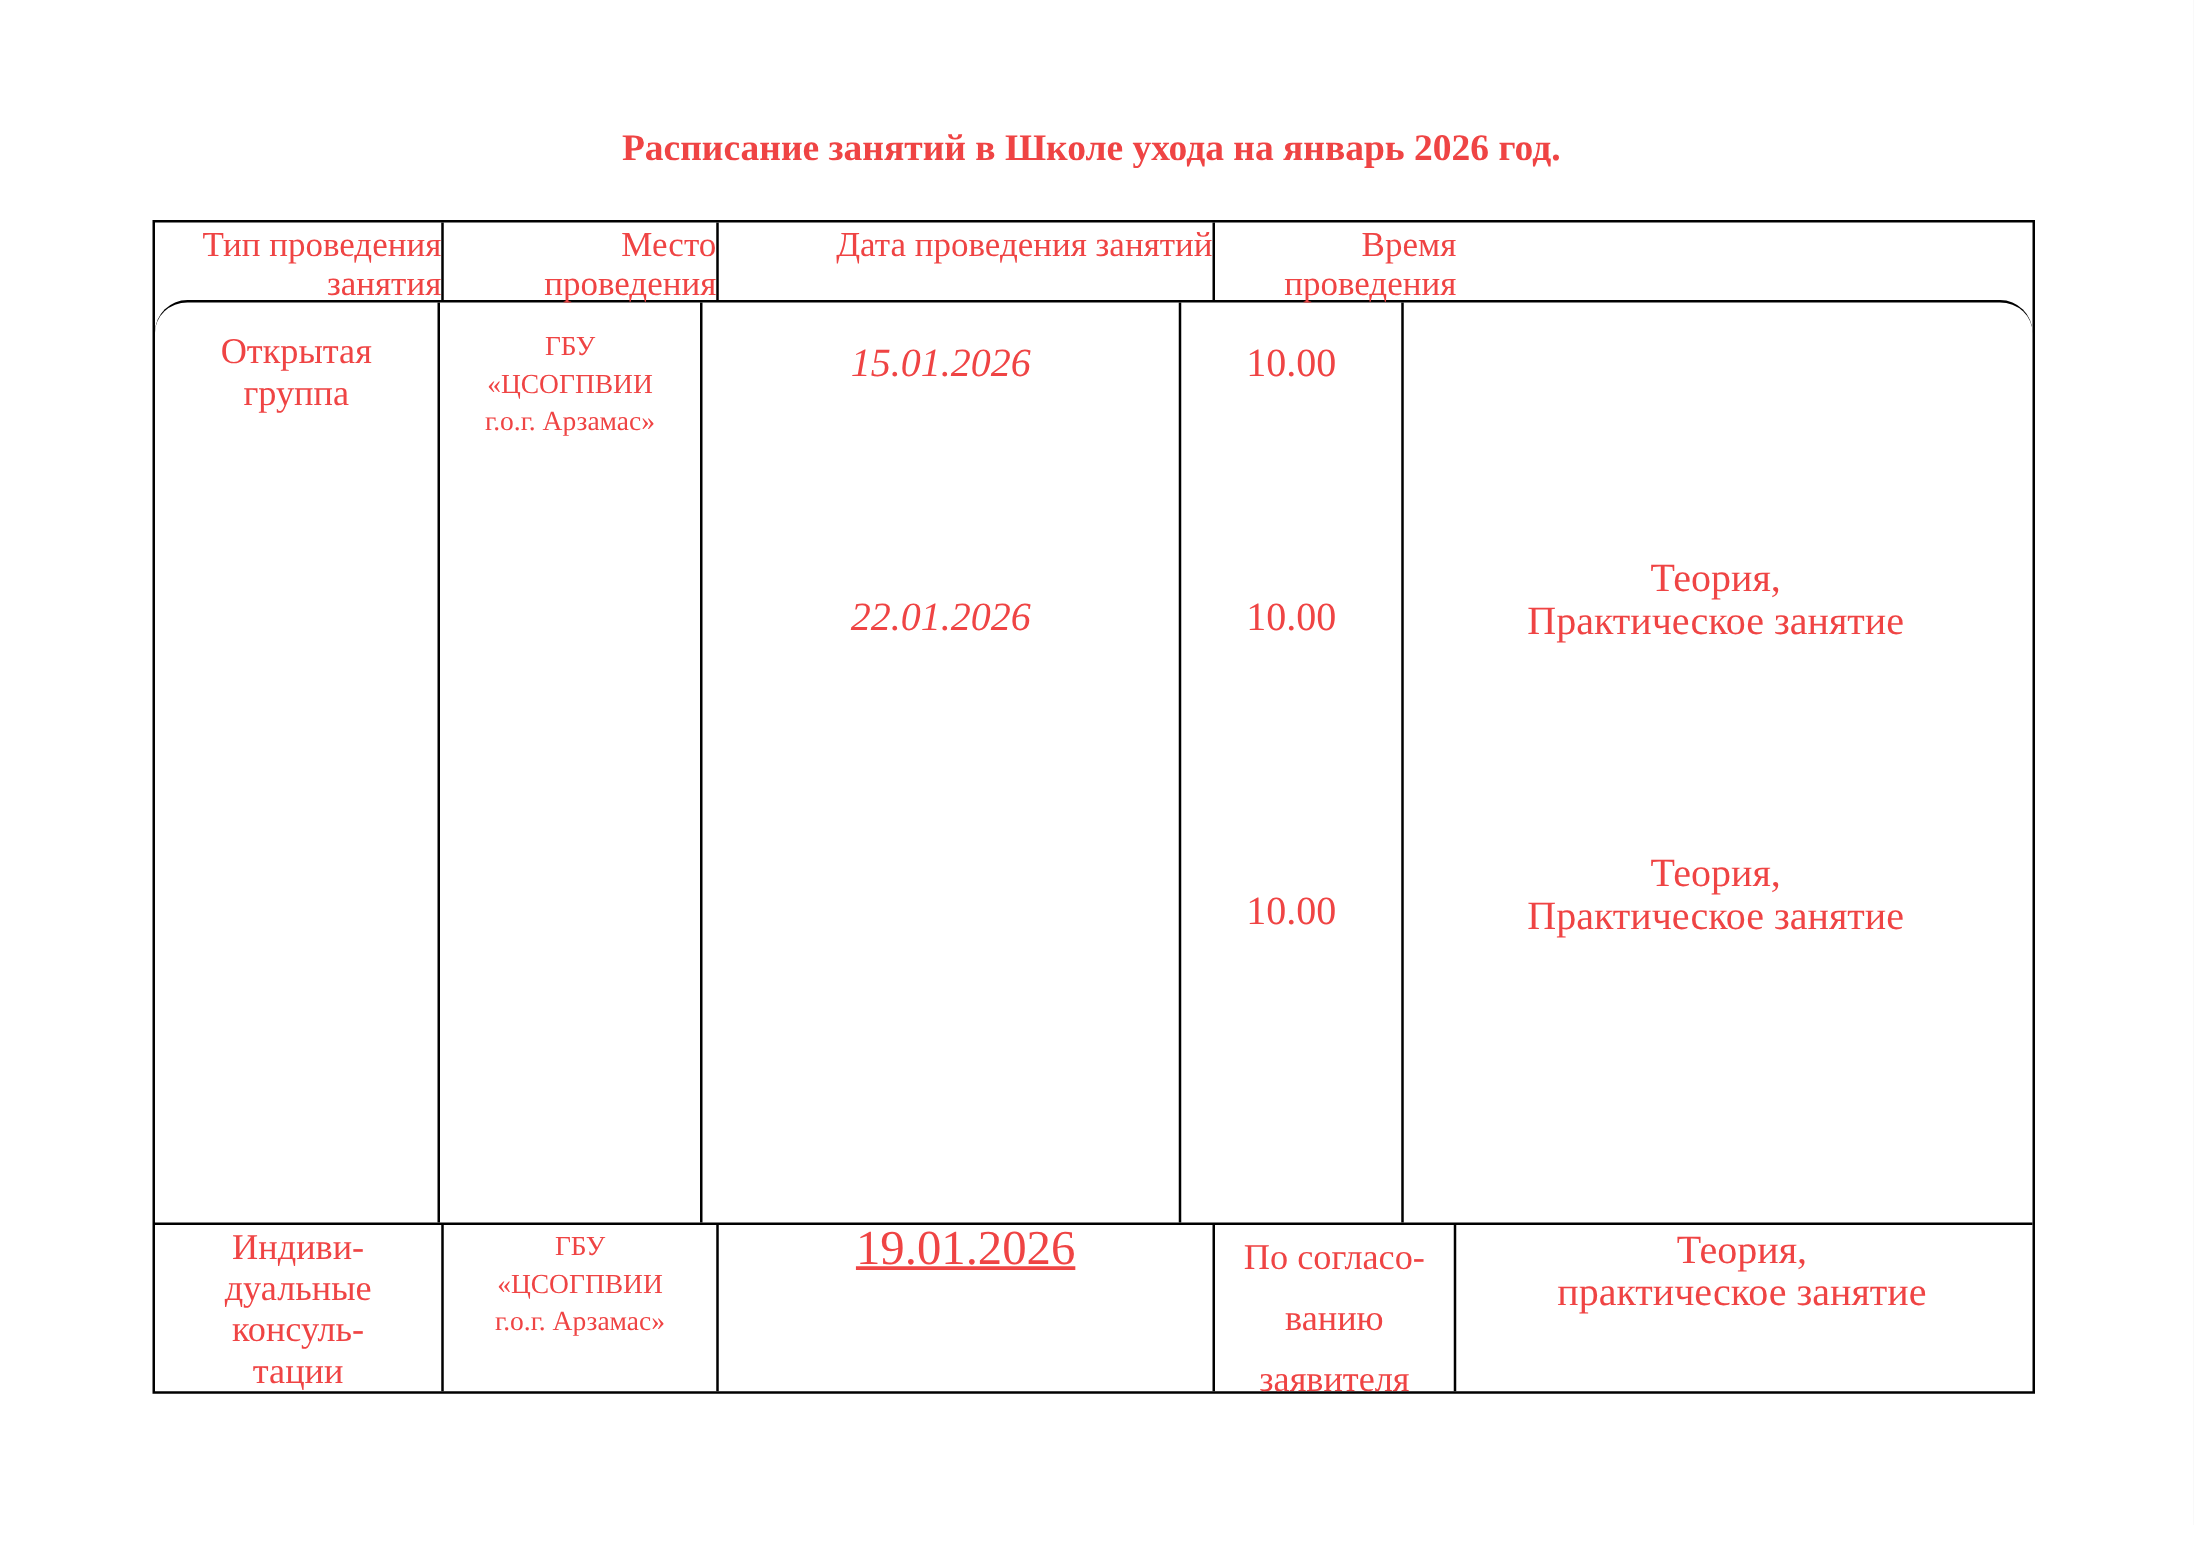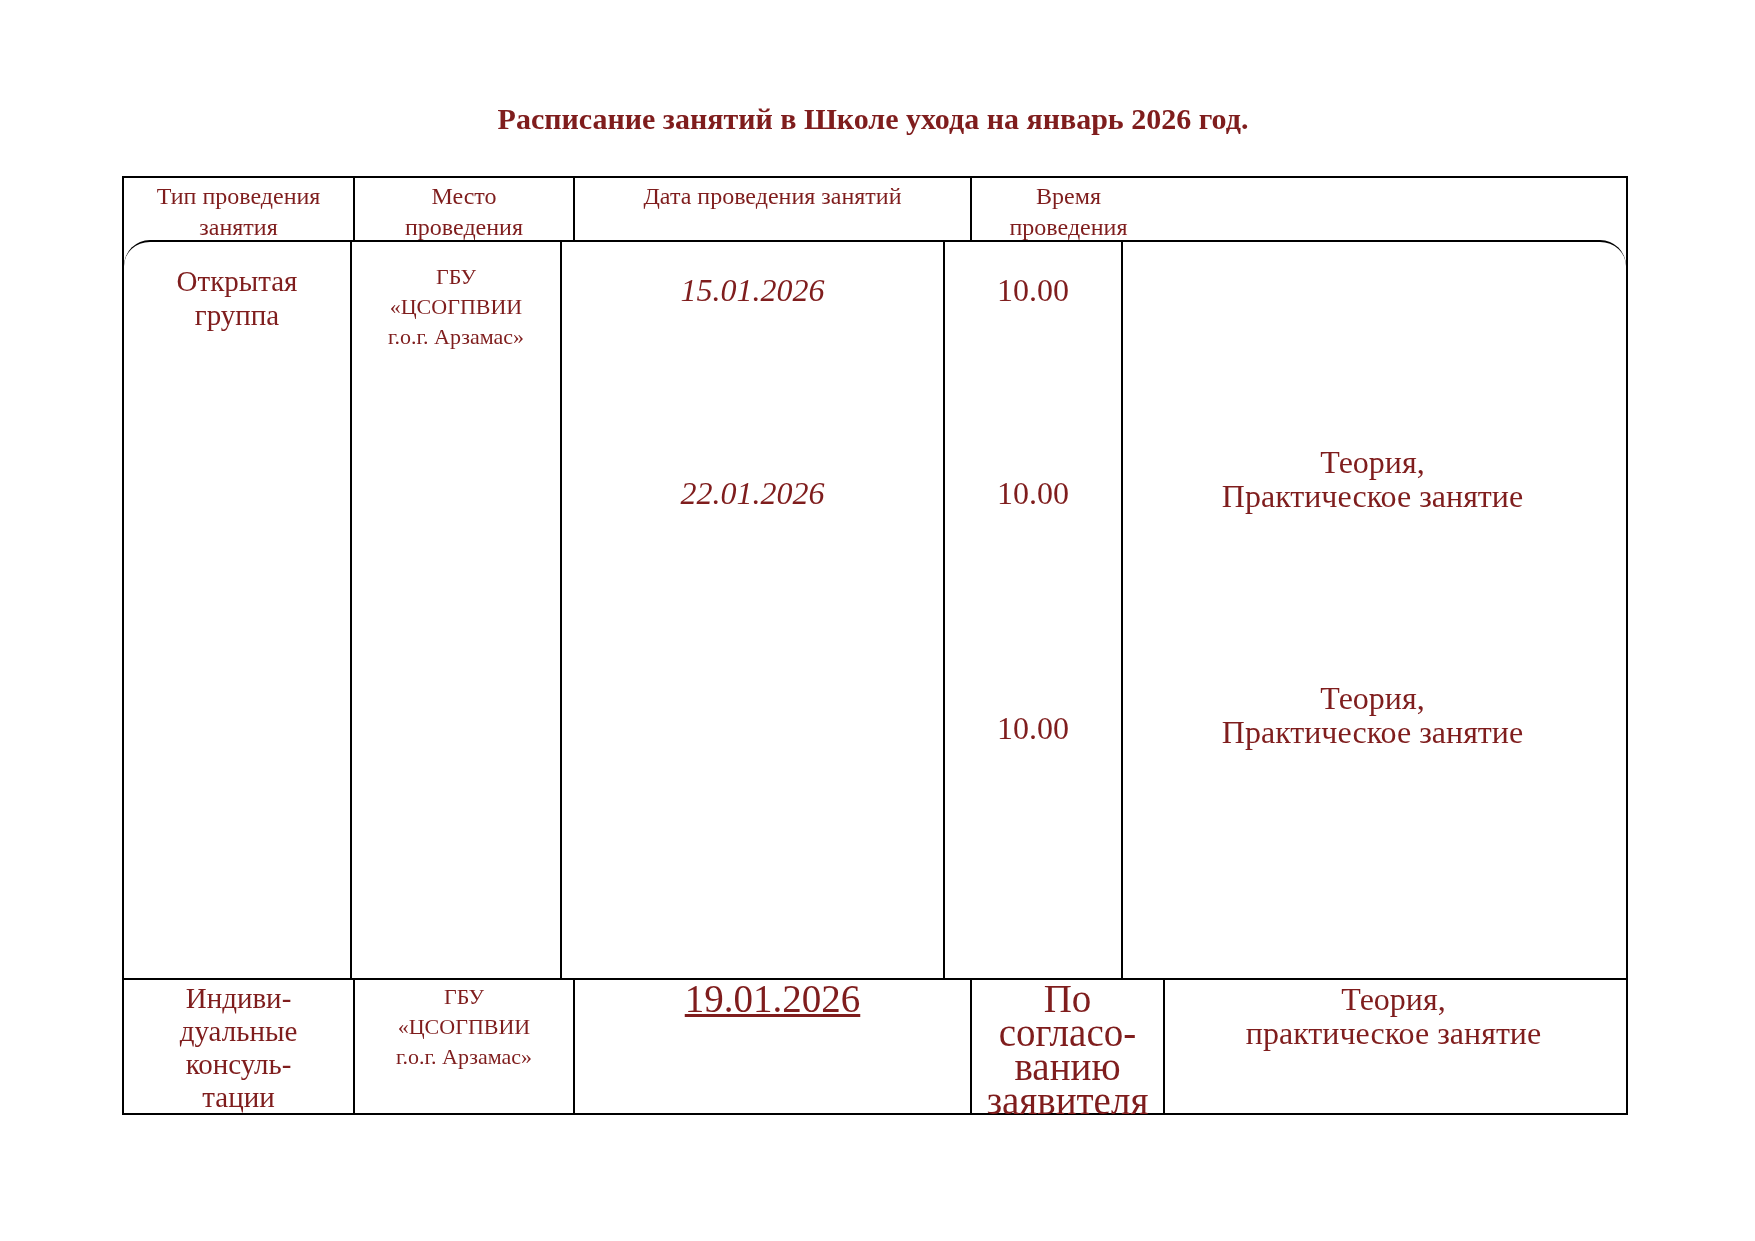"Расписание занятий в Школе ухода" .page { color: #7f1d1d -> #ef4444 }
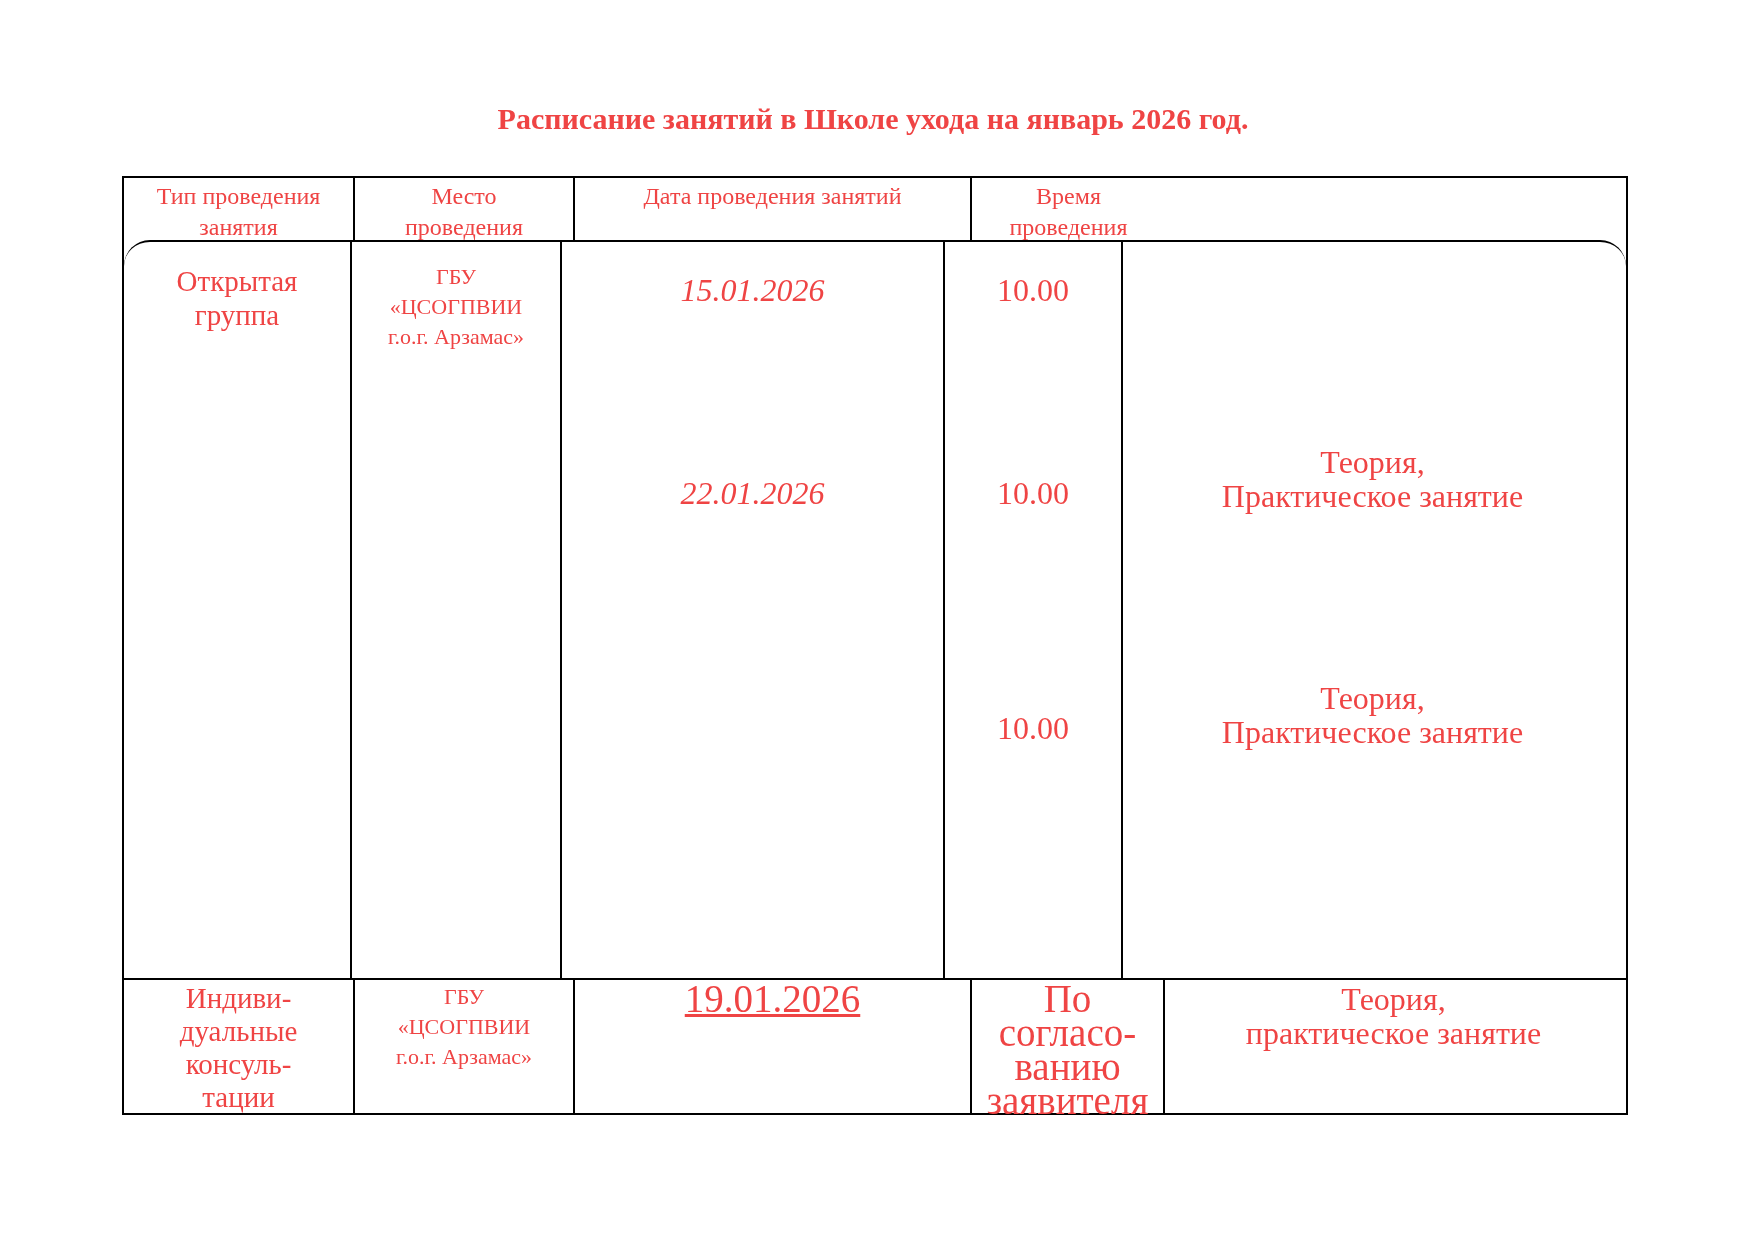"Тип проведения" .row-header .cell { font-size: 24px -> 28px; text-align: none -> right }
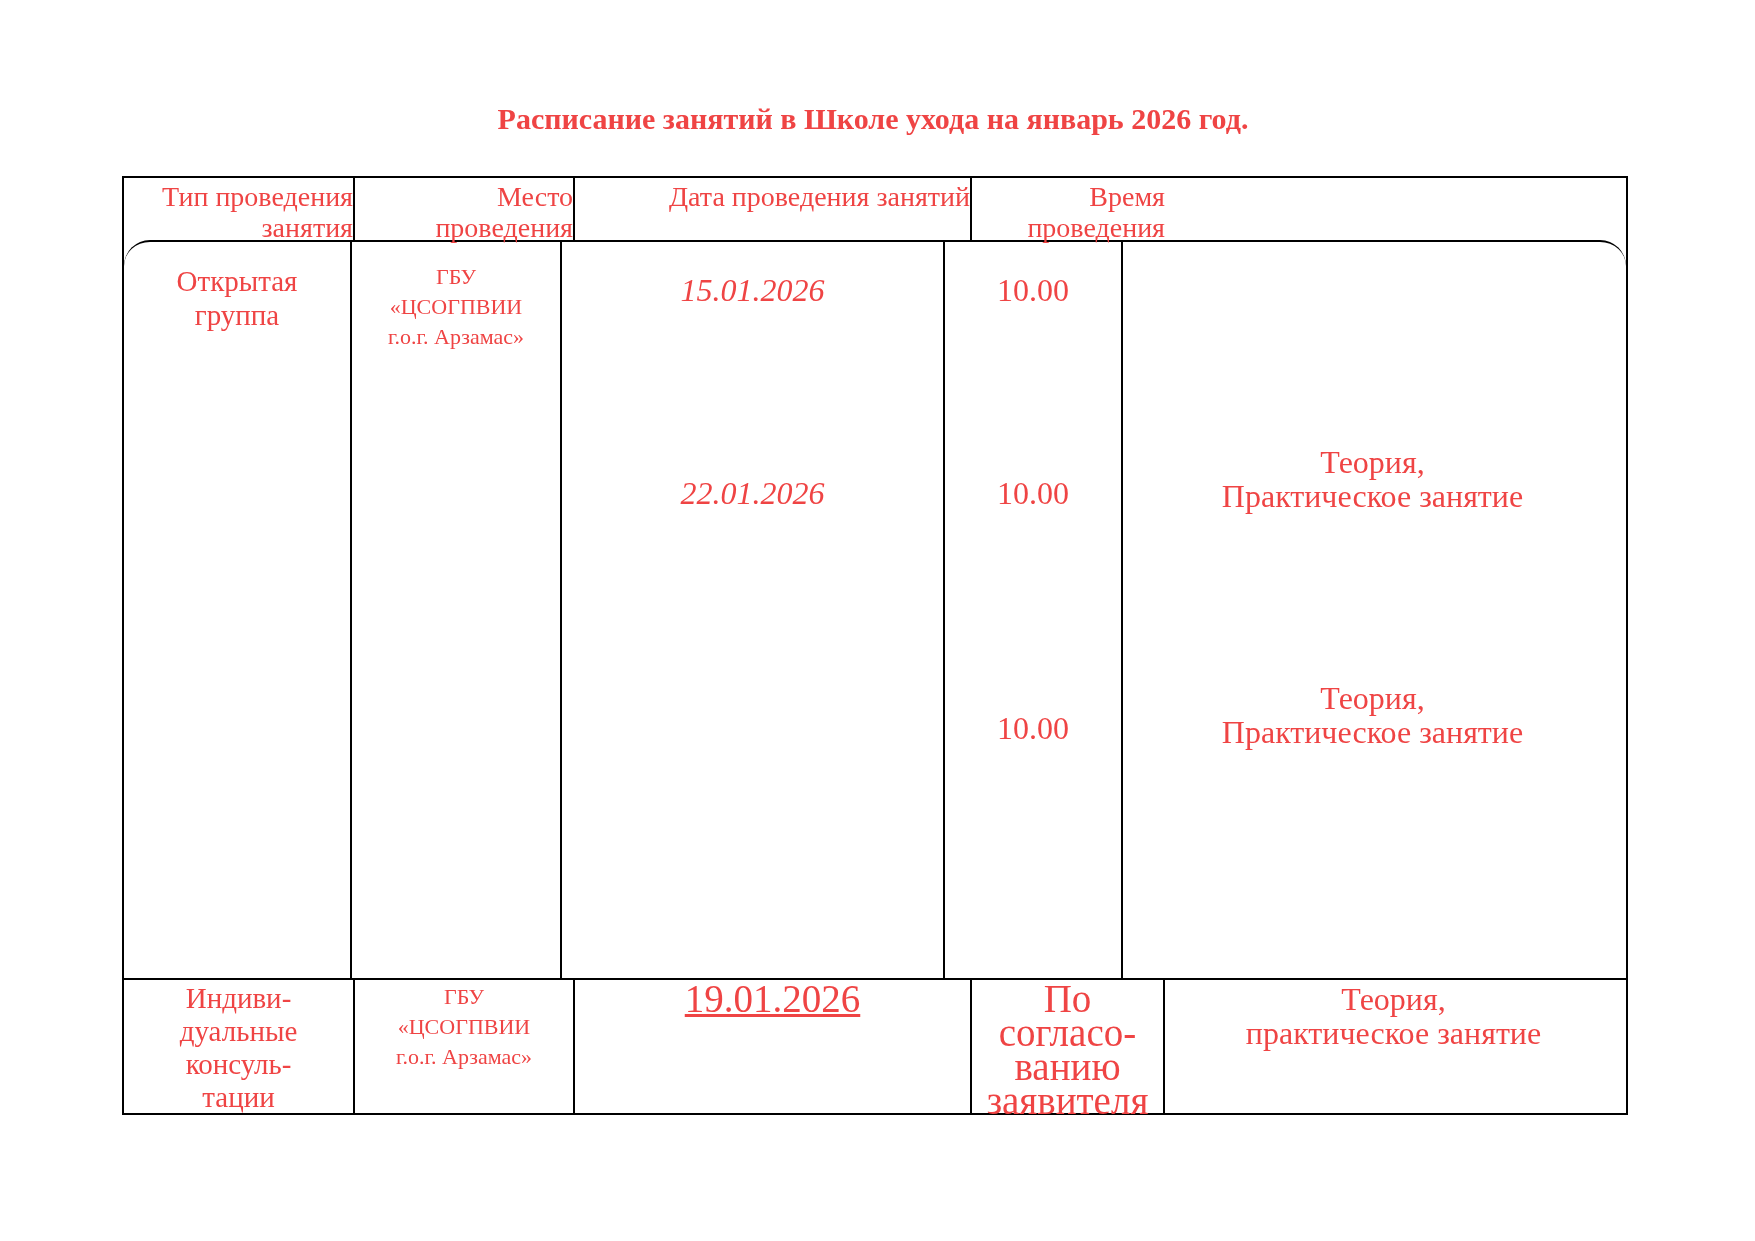"По согласо-" .ind-time { font-size: 39px -> 29px; line-height: 34px -> 49px }
